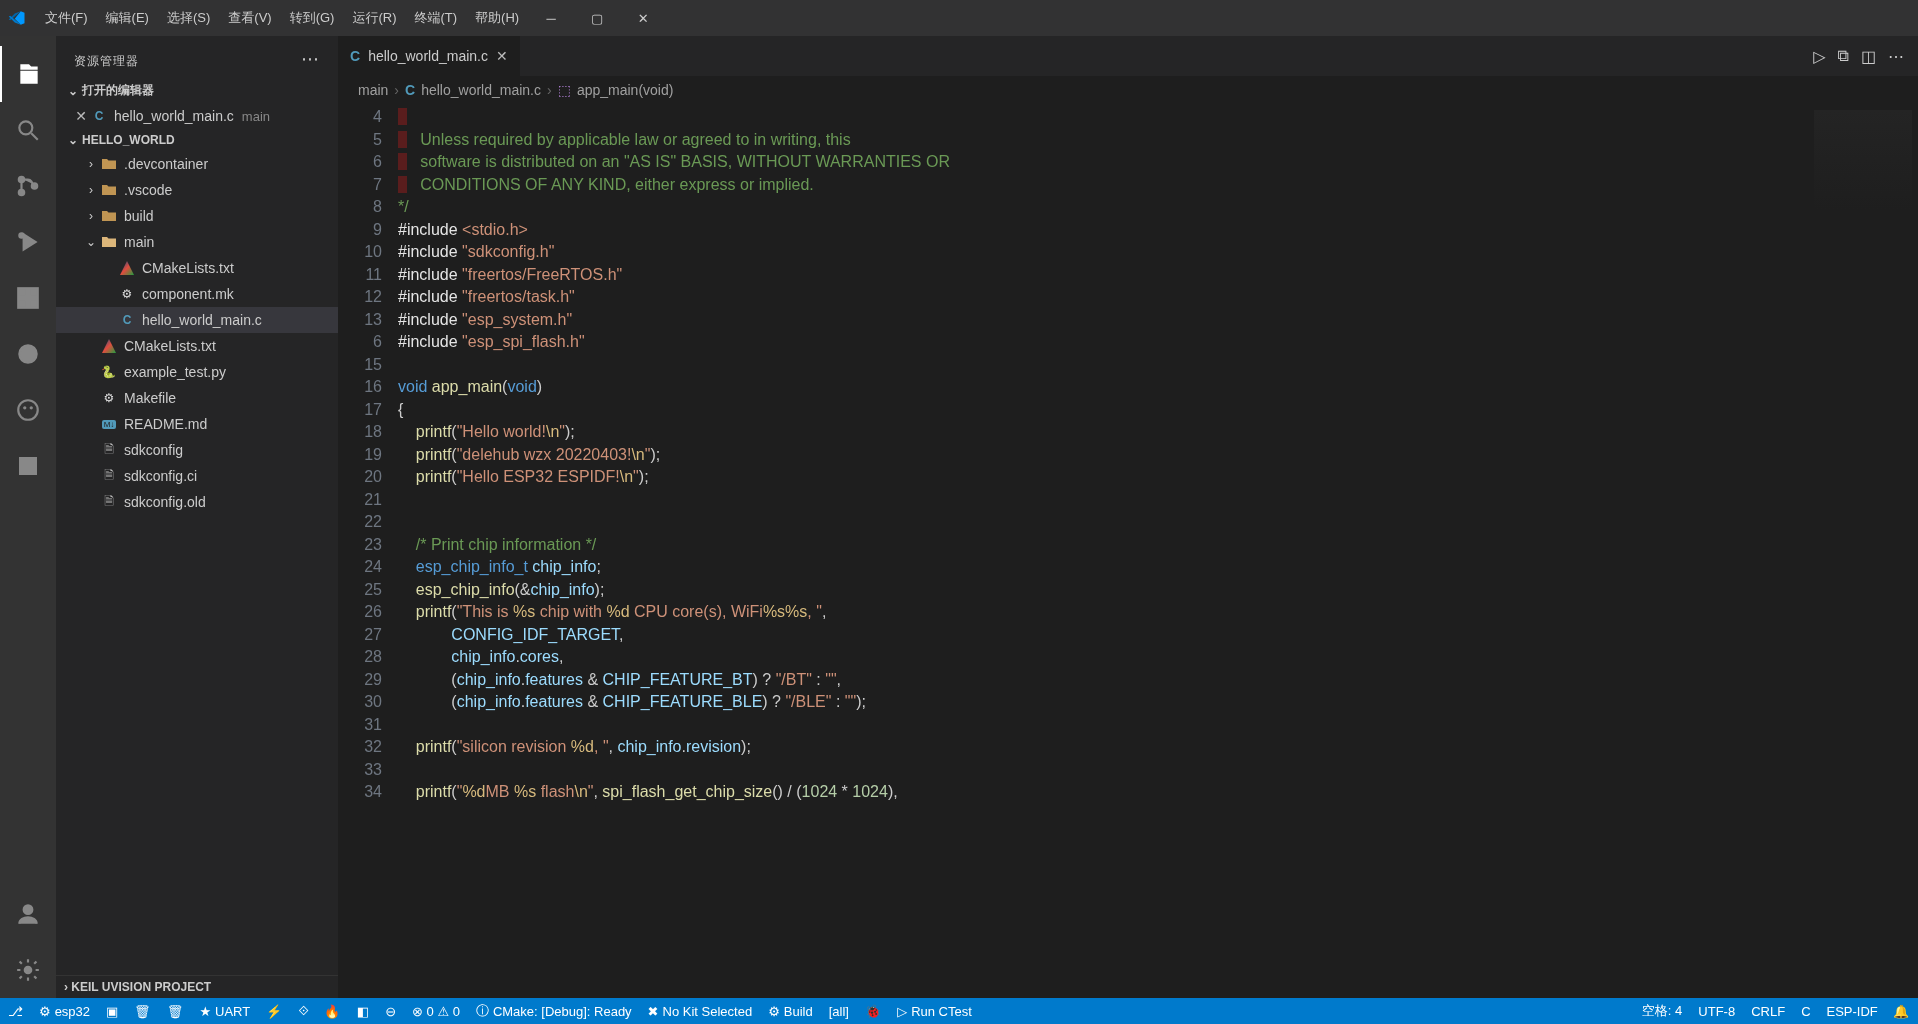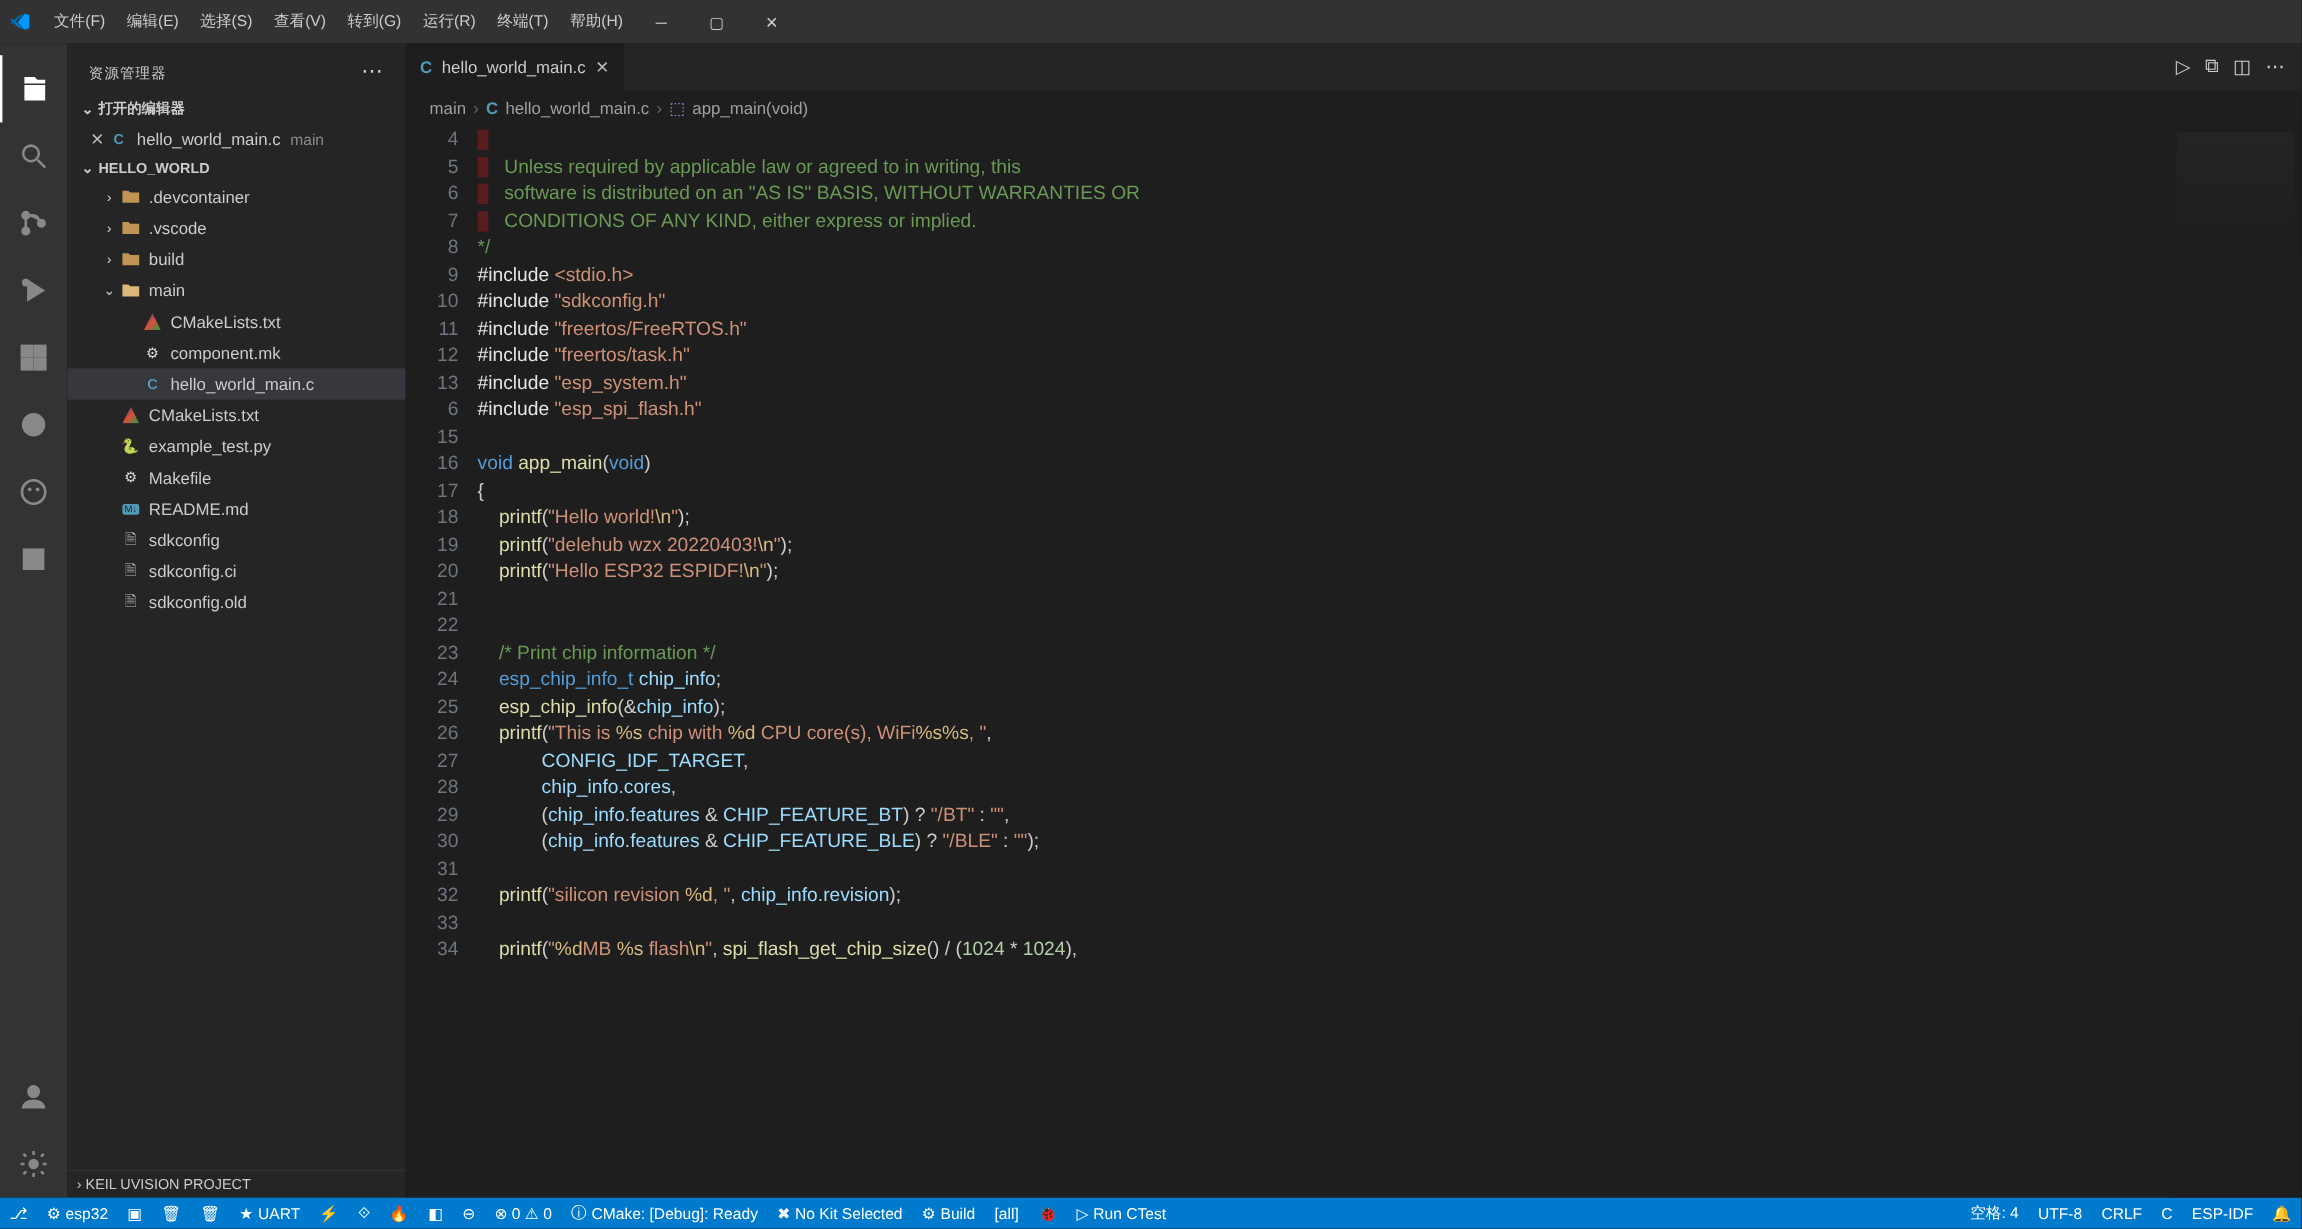"› KEIL UVISION PROJECT" .bottom-panel { font-weight: normal -> bold }
